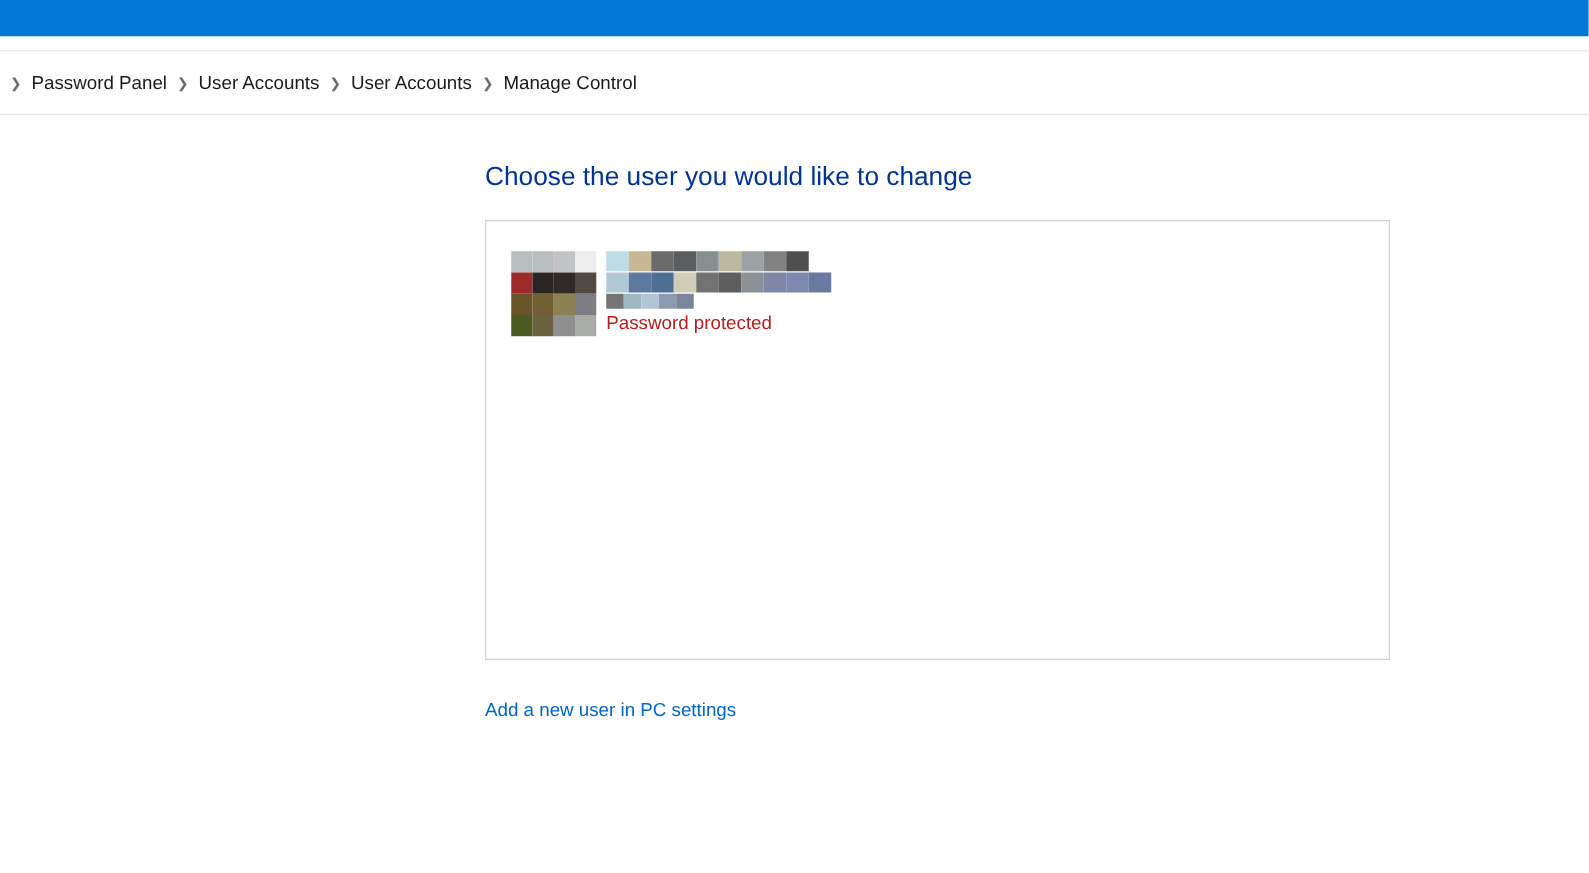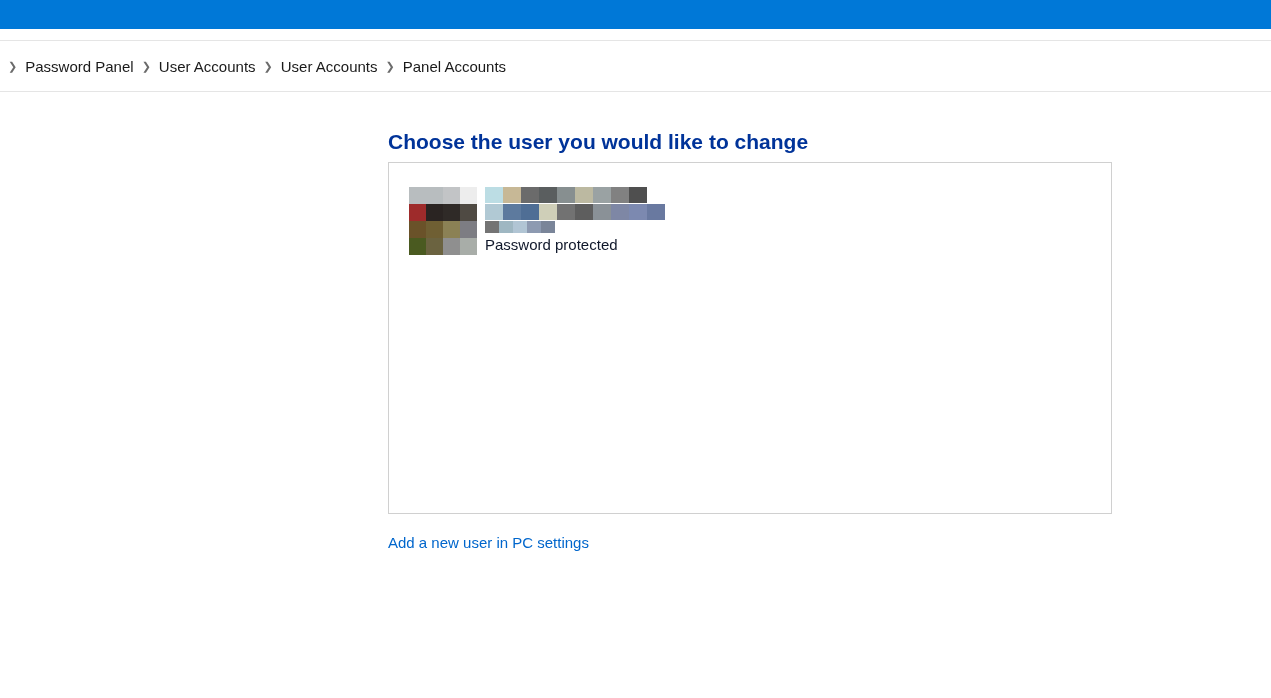"Panel Accounts" span.breadcrumb-item { text: Panel Accounts -> Manage Control }
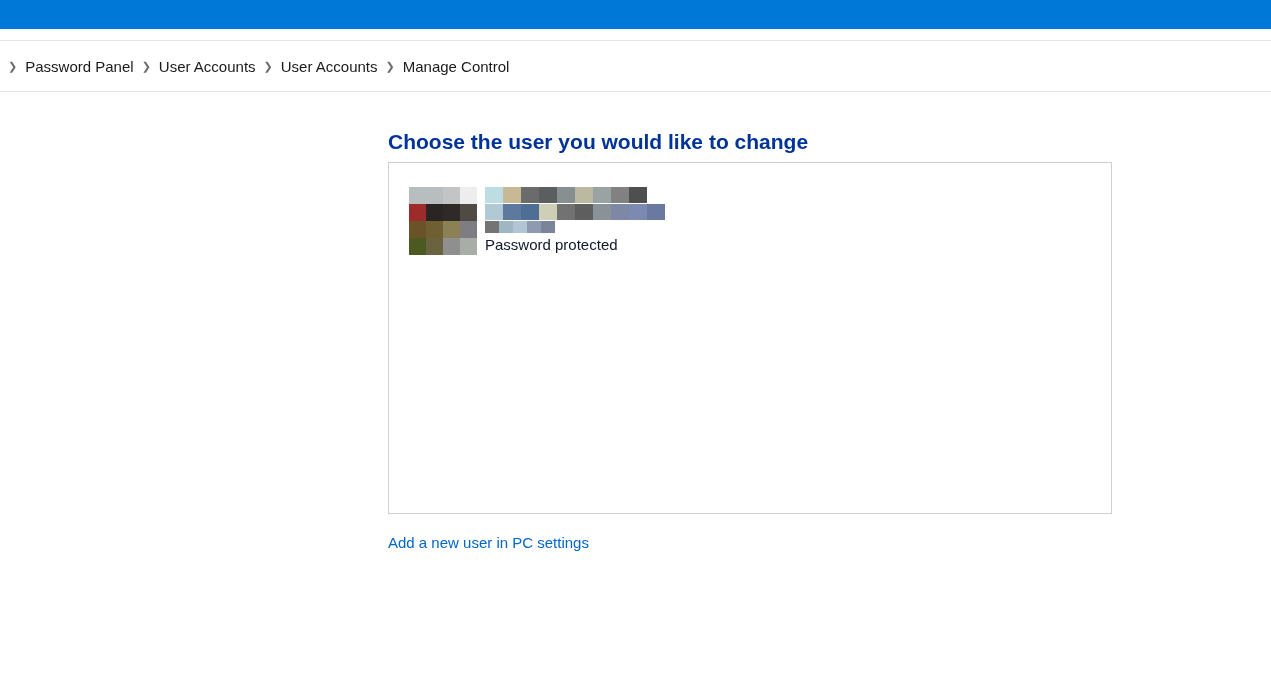"Choose the user you would" .page-heading { font-weight: 700 -> 400; margin-bottom: 8px -> 22px }
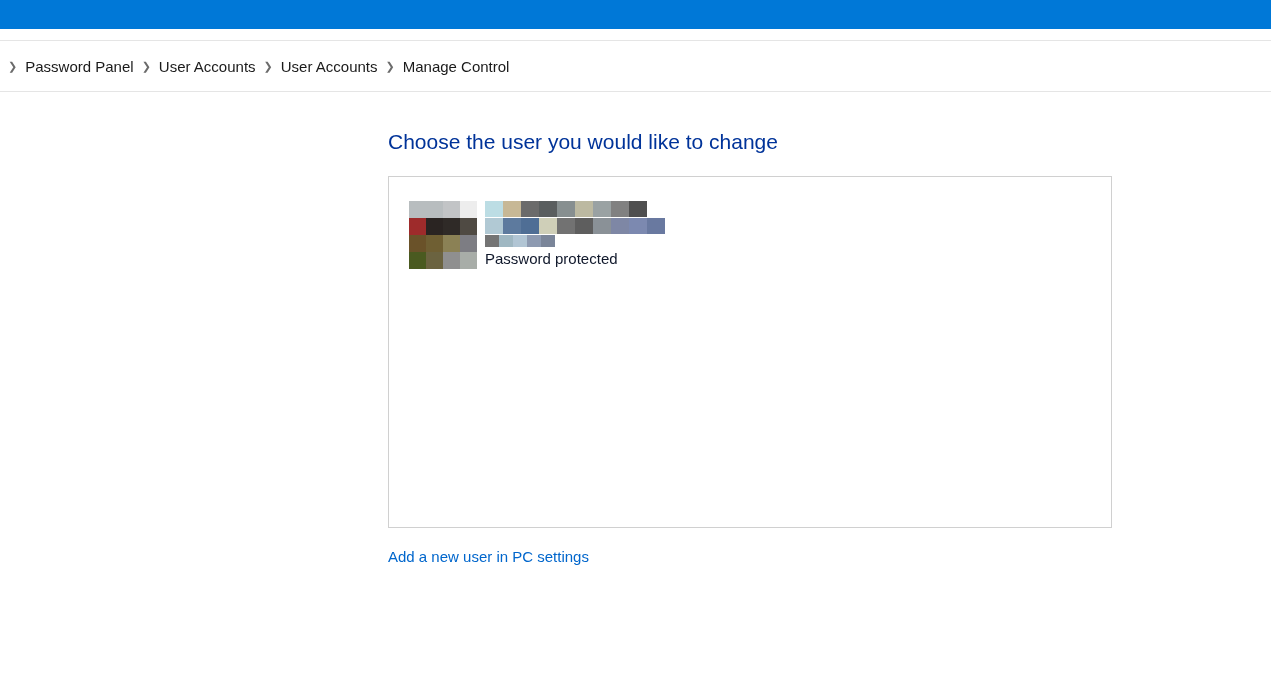"Password protected" .password-label { color: #0f172a -> #b91c1c }
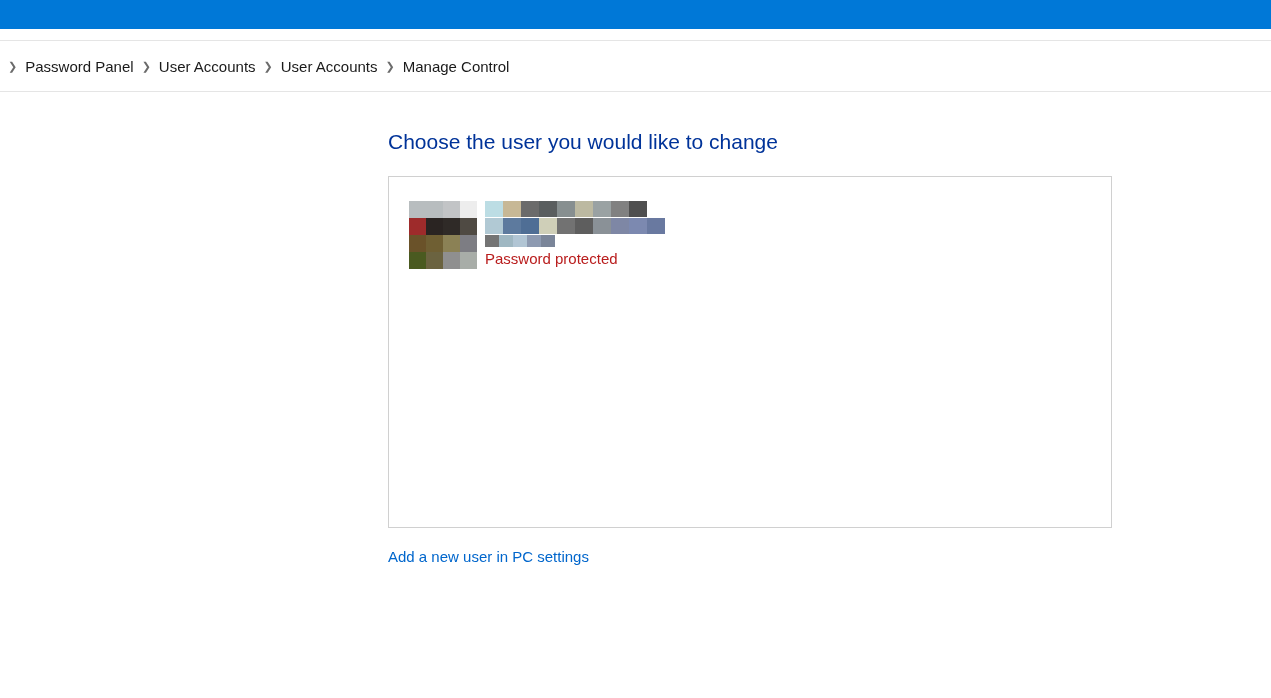"Add a new user in" .add-link { margin-top: 20px -> 32px }
